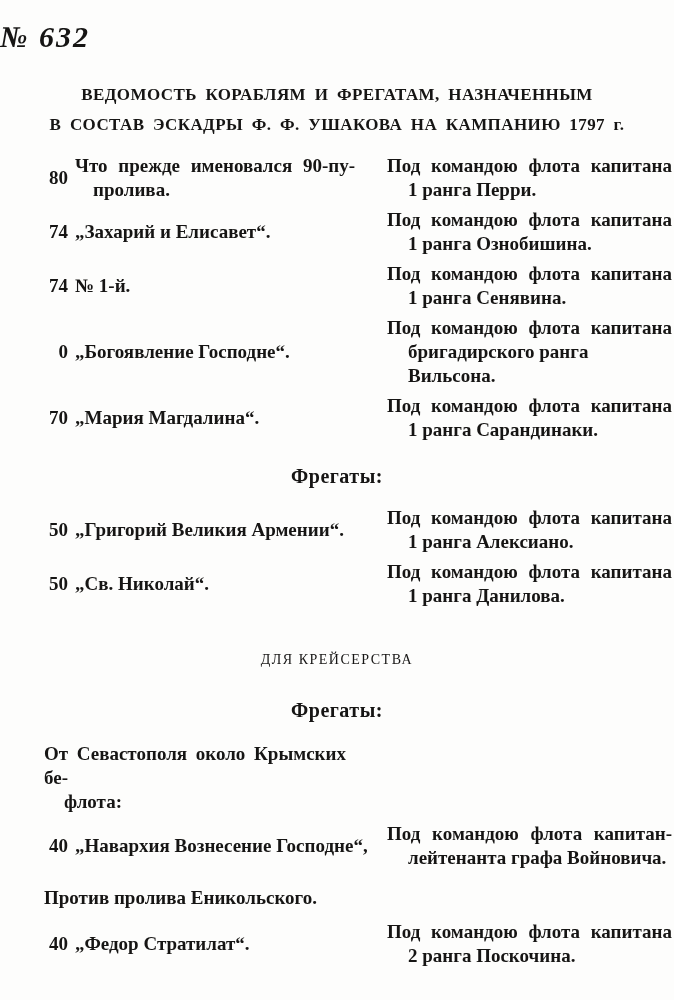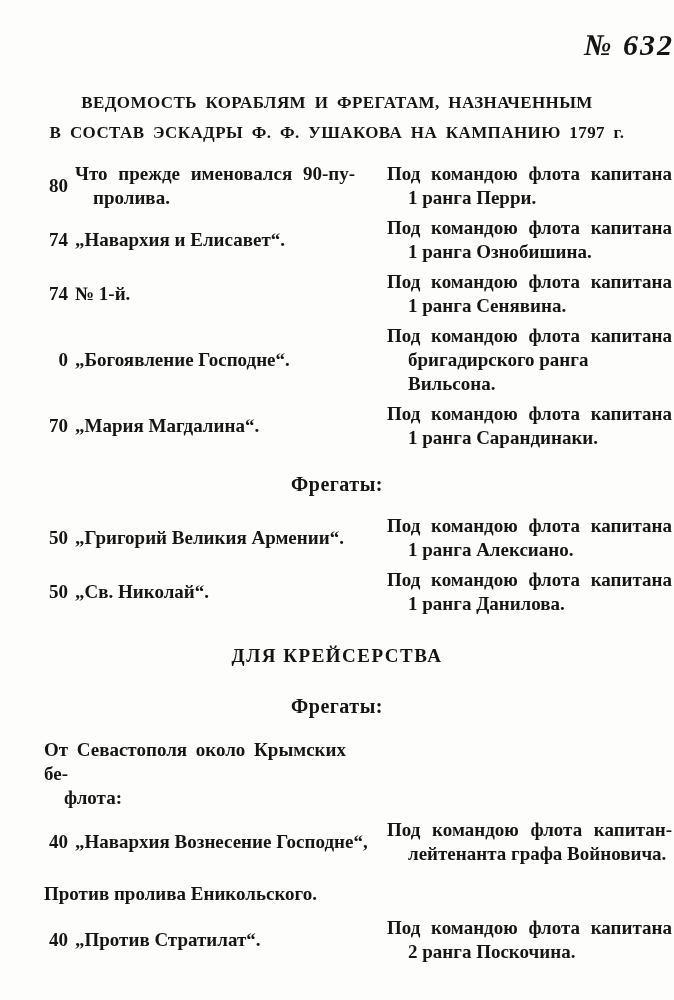"№ 632" .doc-number { margin-top: 28px -> 20px; text-align: right -> left }
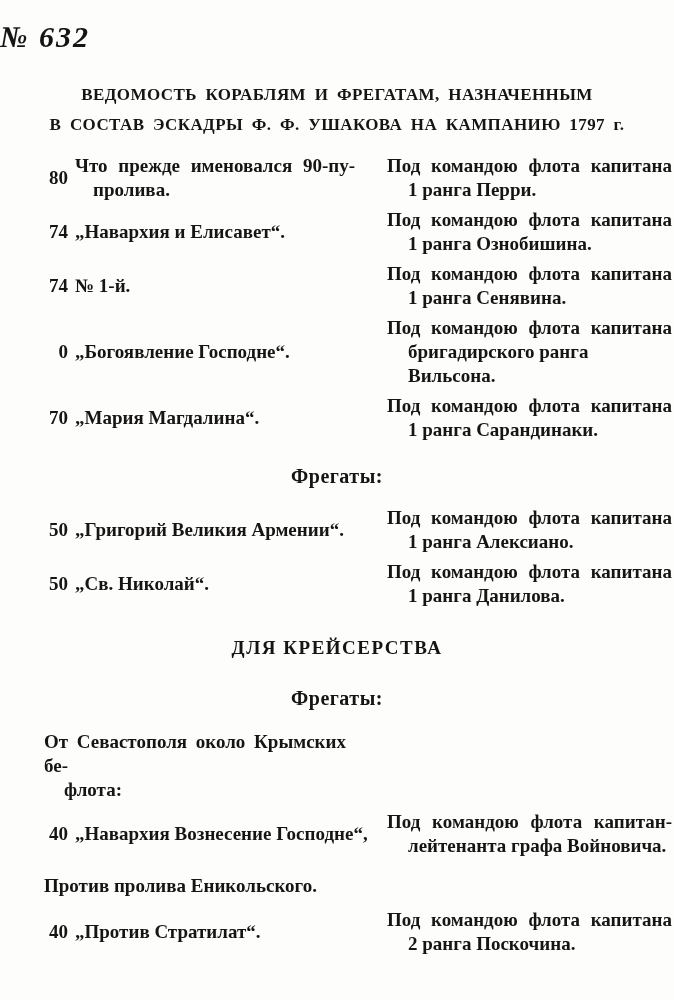"„Навархия и Елисавет“." div { text: Навархия -> Захарий }
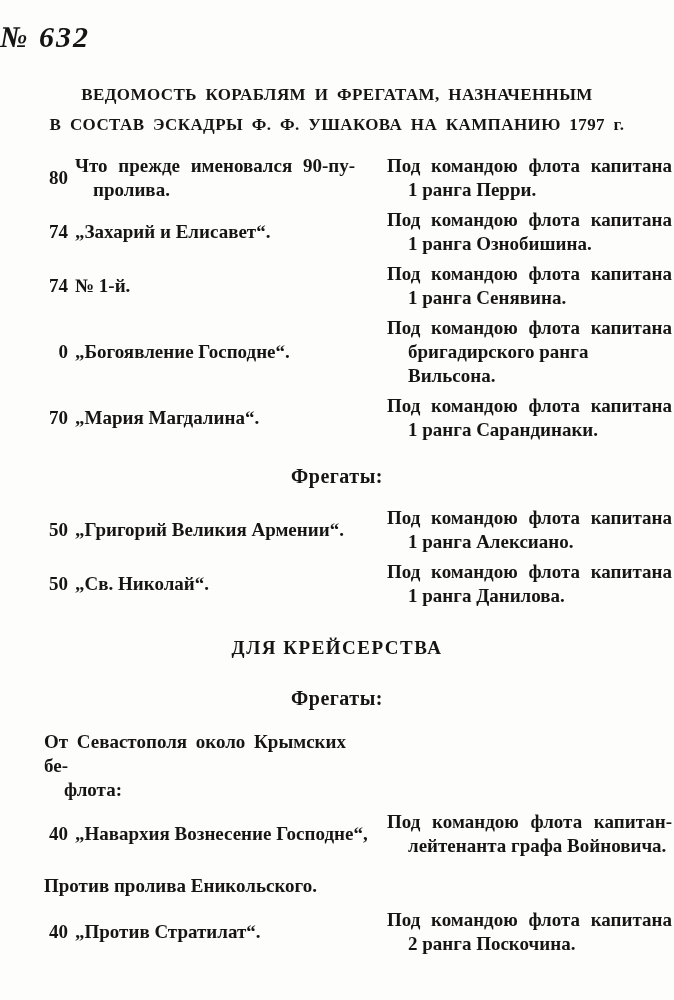"ДЛЯ КРЕЙСЕРСТВА" .h-cruising { font-size: 19px -> 14px; font-weight: bold -> normal; margin-top: 28px -> 40px }
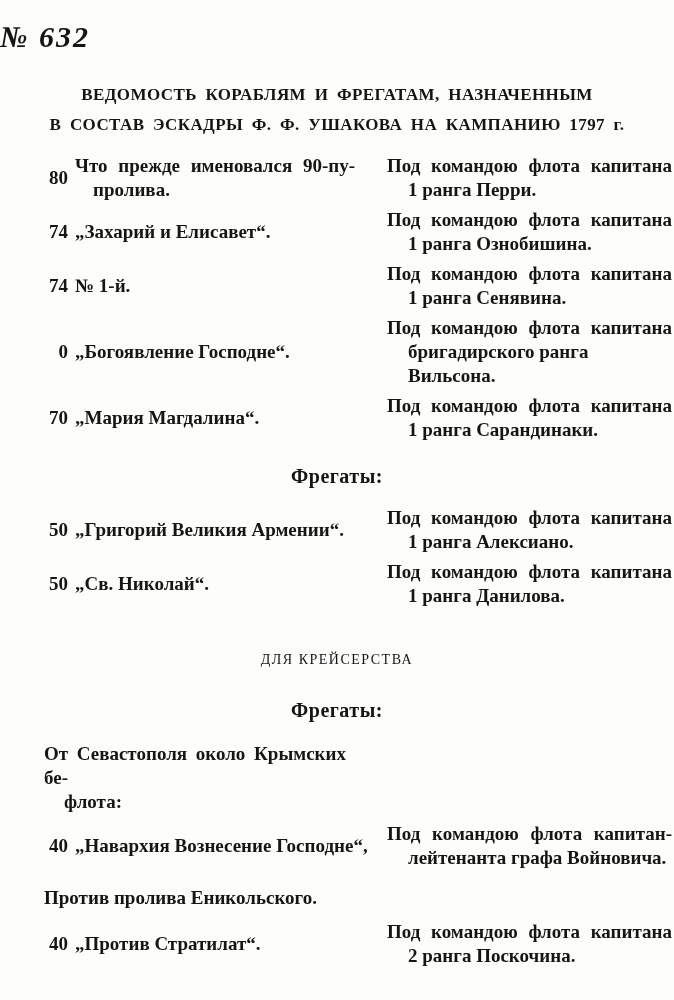"„Против Стратилат“." div { text: Против -> Федор }
